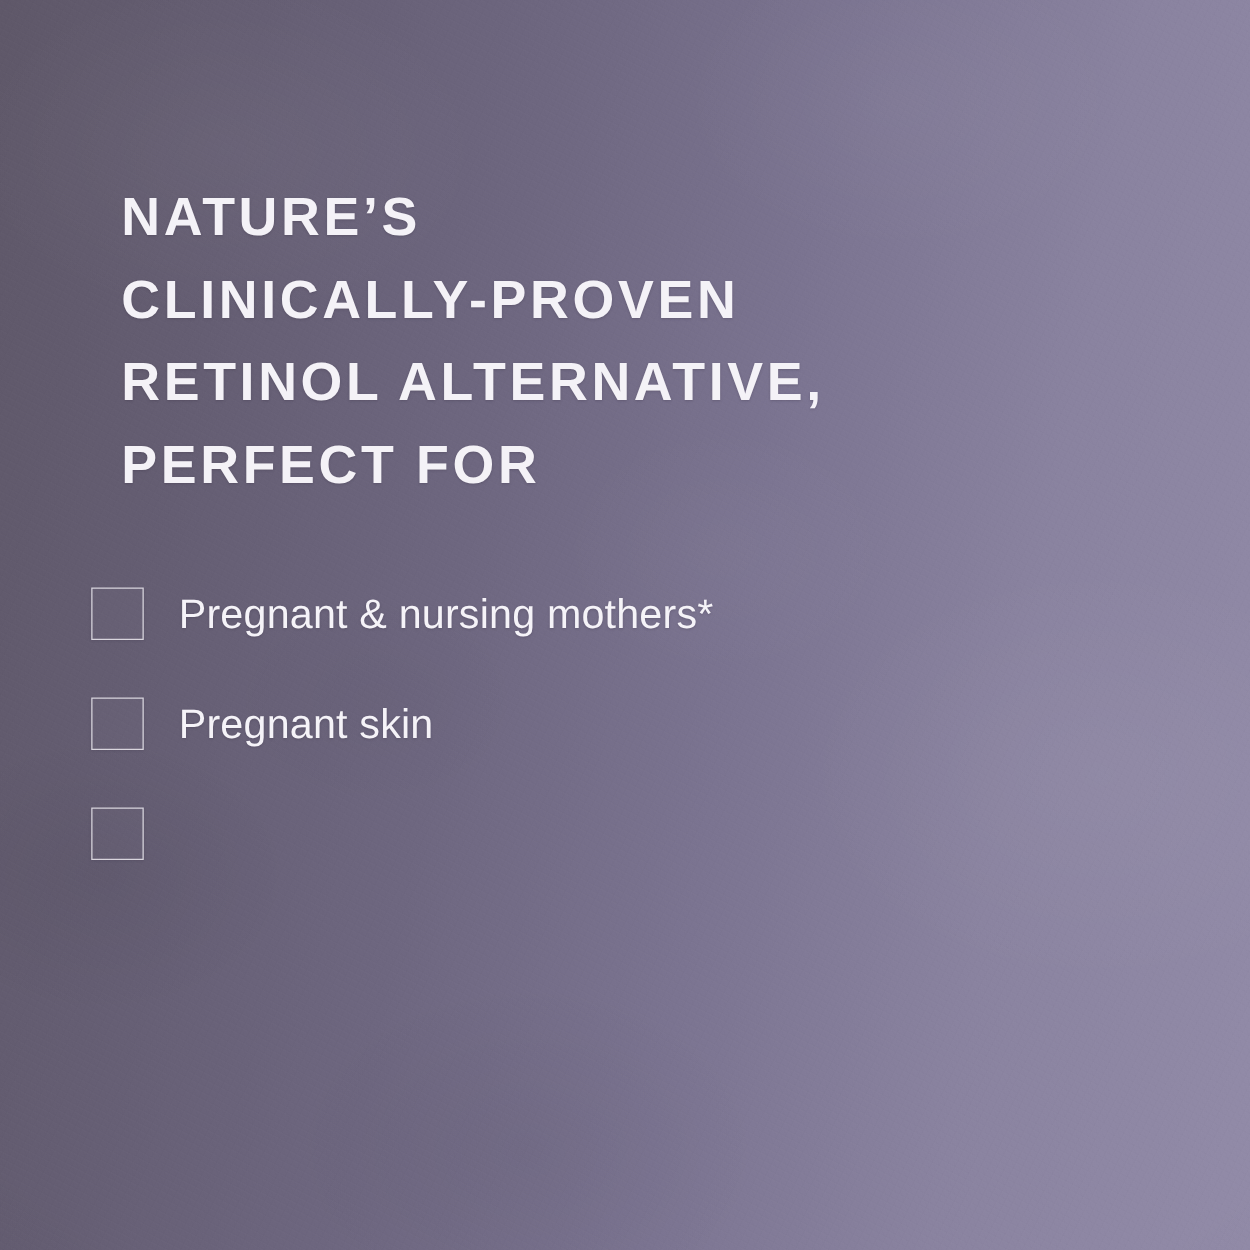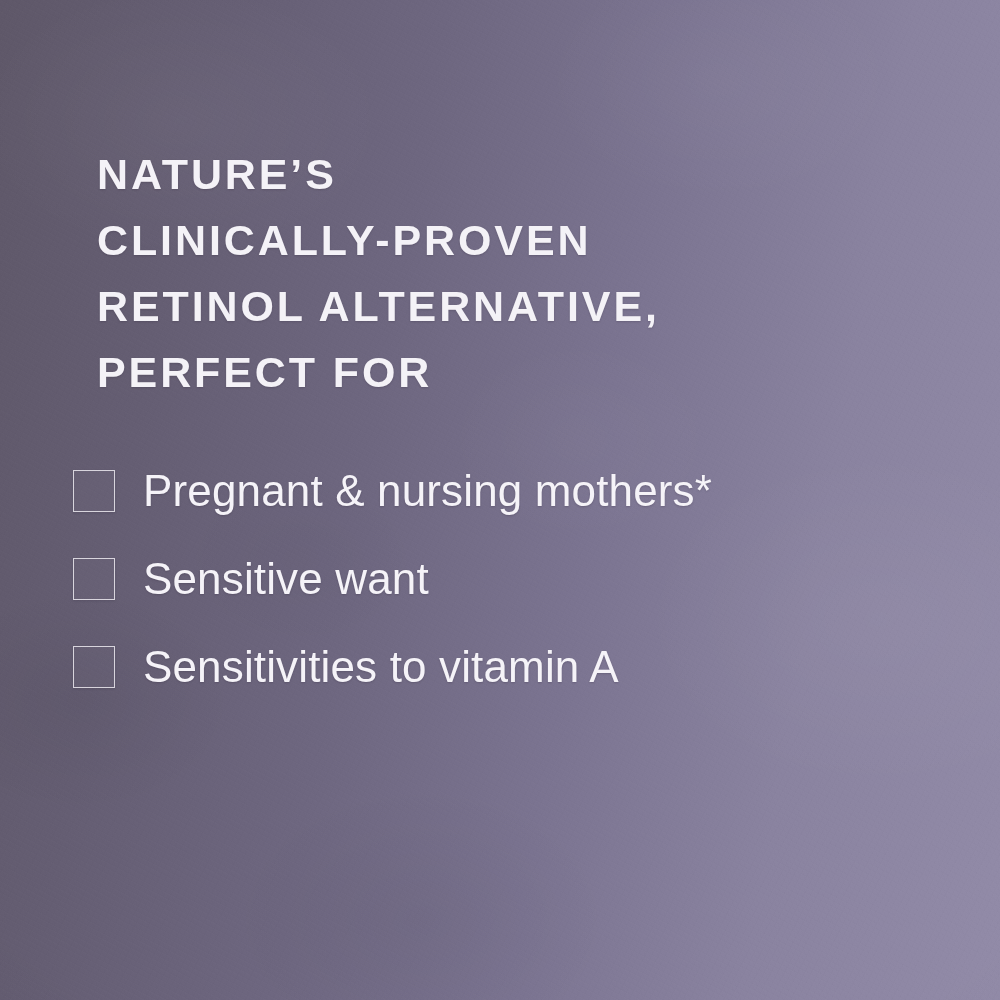"Pregnant & nursing mothers*" .check-label { font-size: 44px -> 33px }
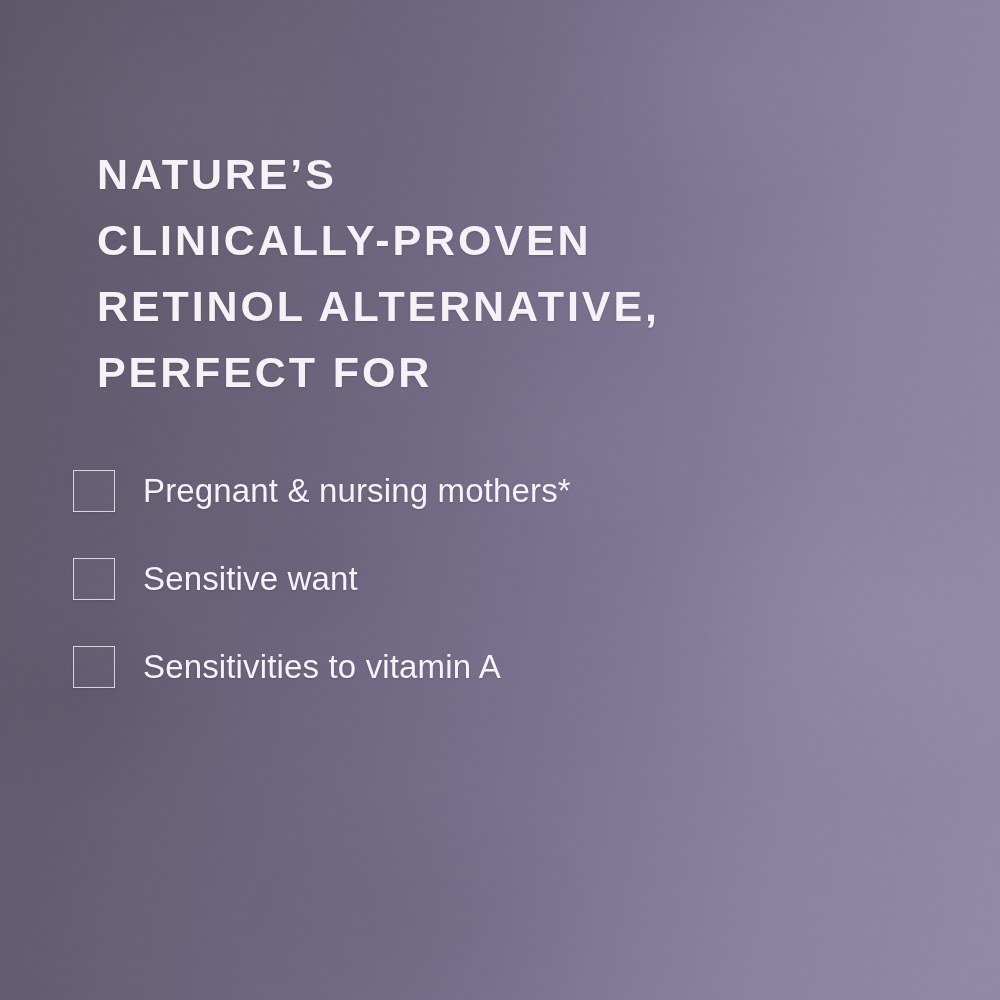"Sensitive want" span.check-label { text: Sensitive want -> Pregnant skin }
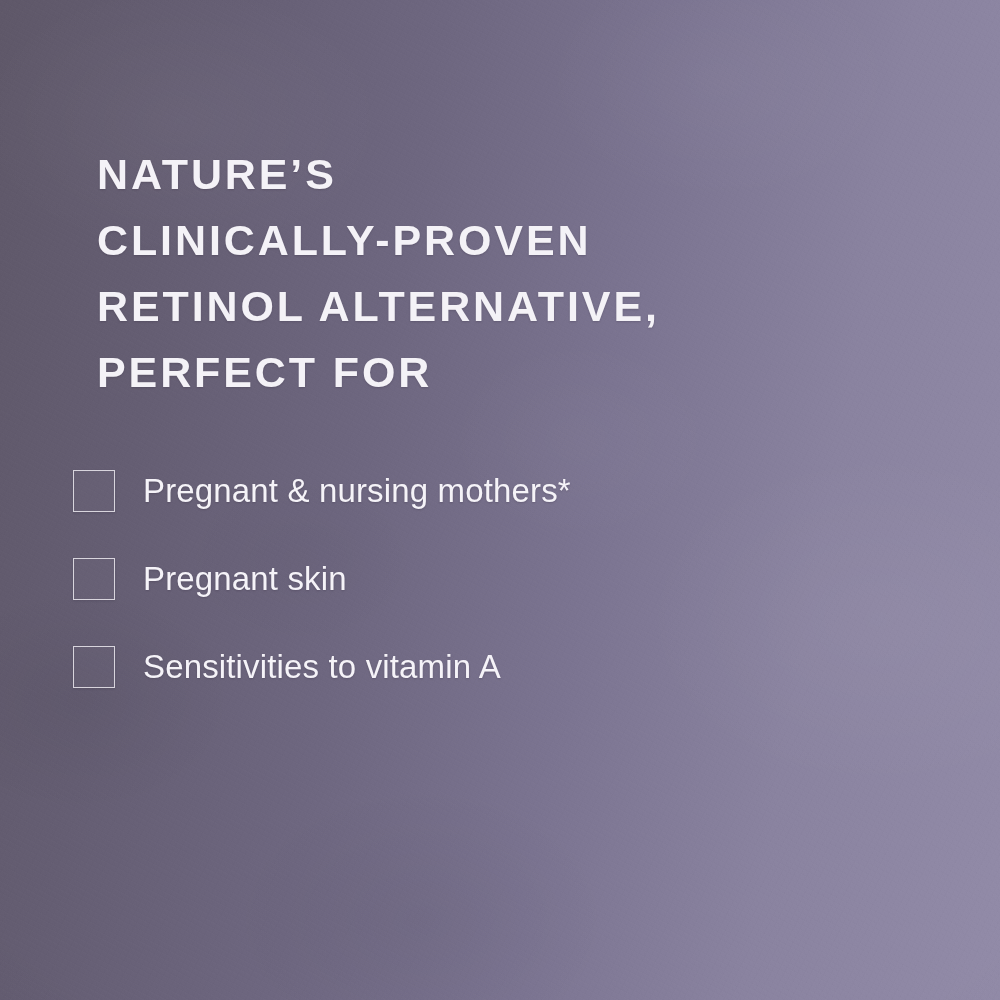"Sensitivities to vitamin A" span.check-label { html: <span>Sensitivities to vitamin A</span> -> none }
